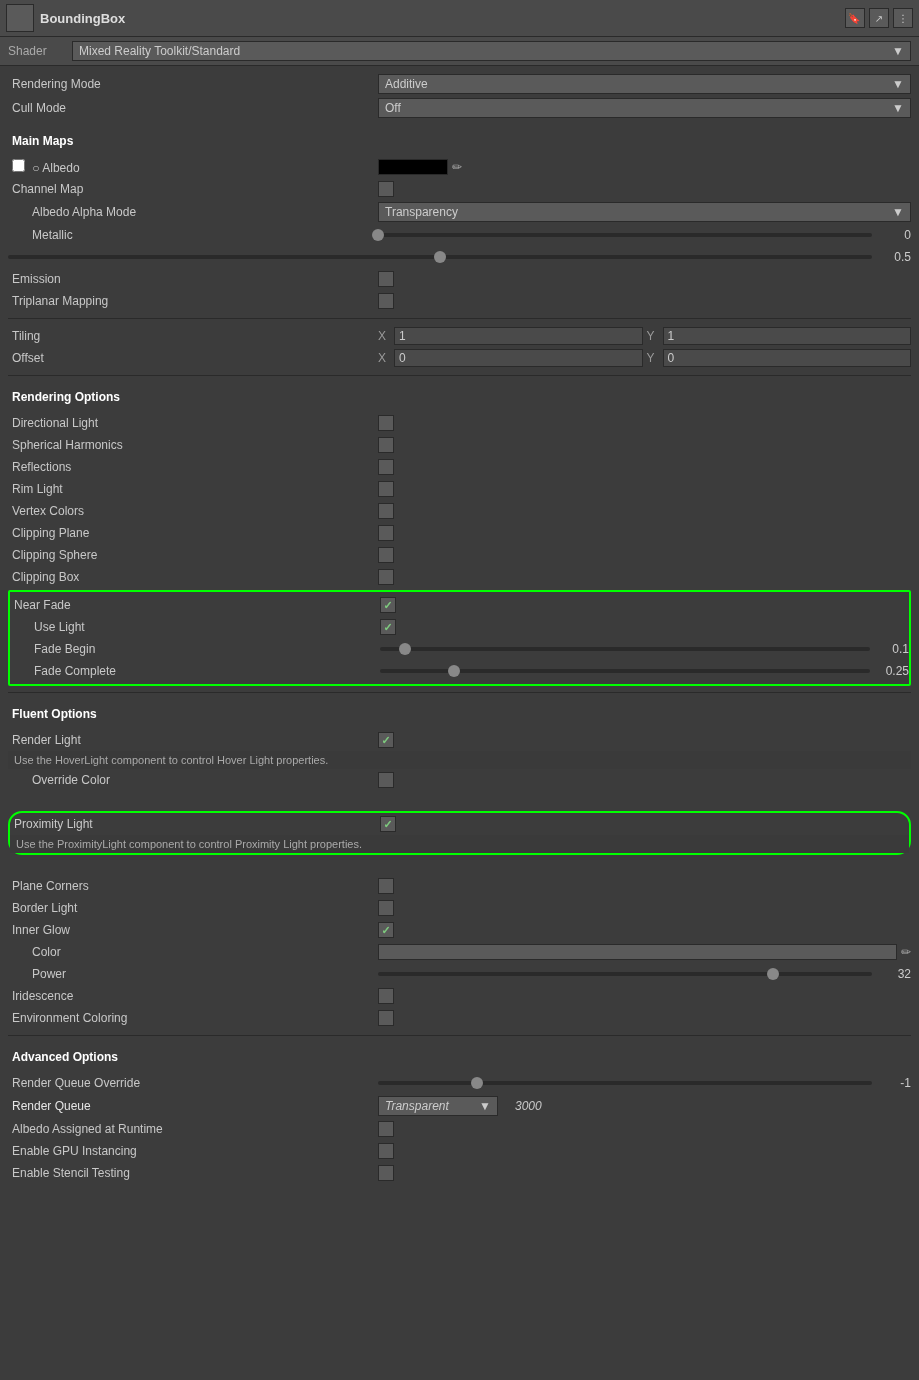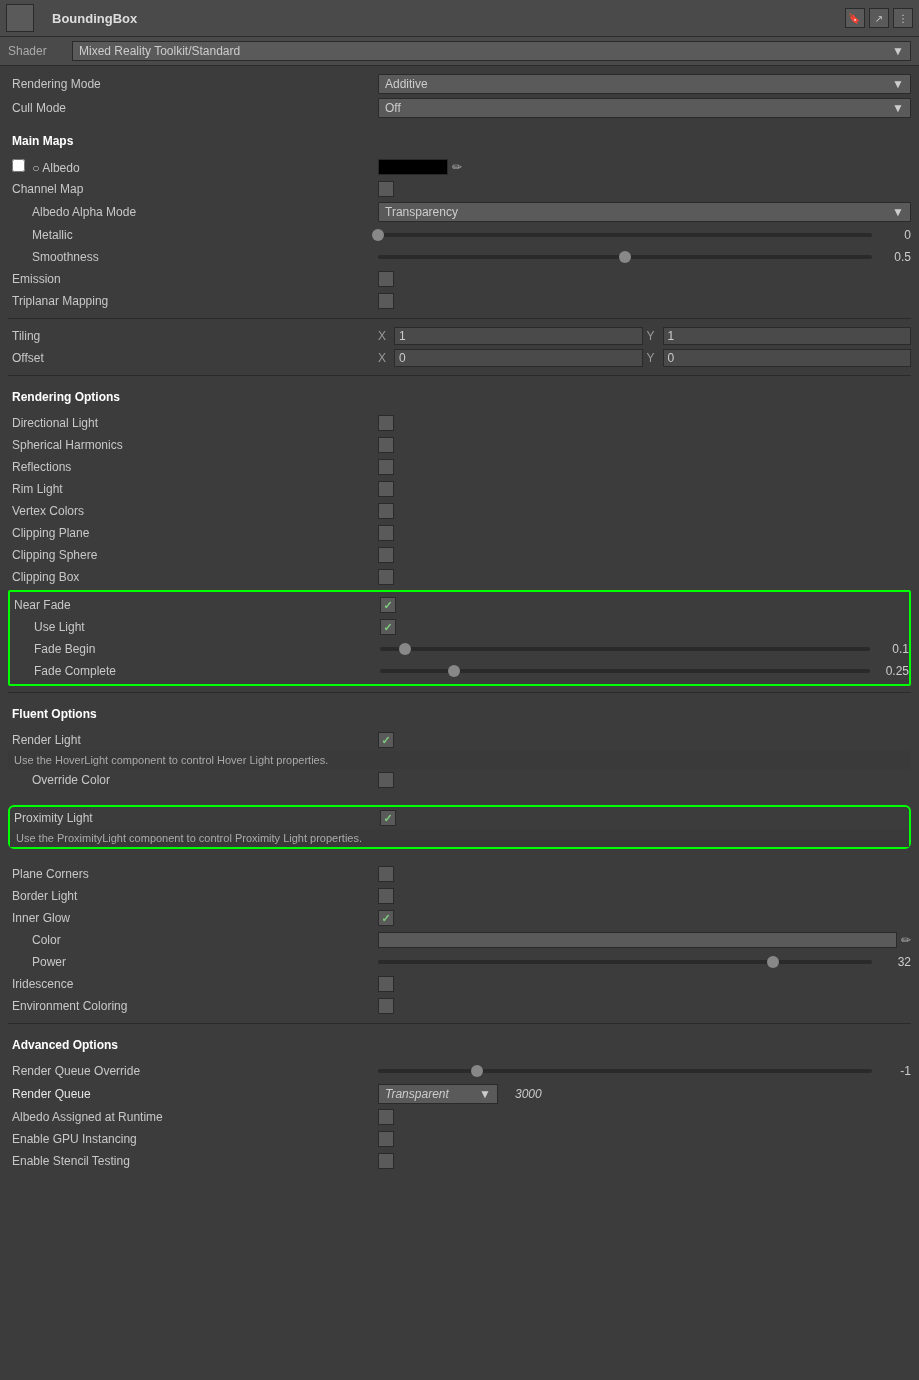"BoundingBox" .header-title { margin-left: 12px -> none }
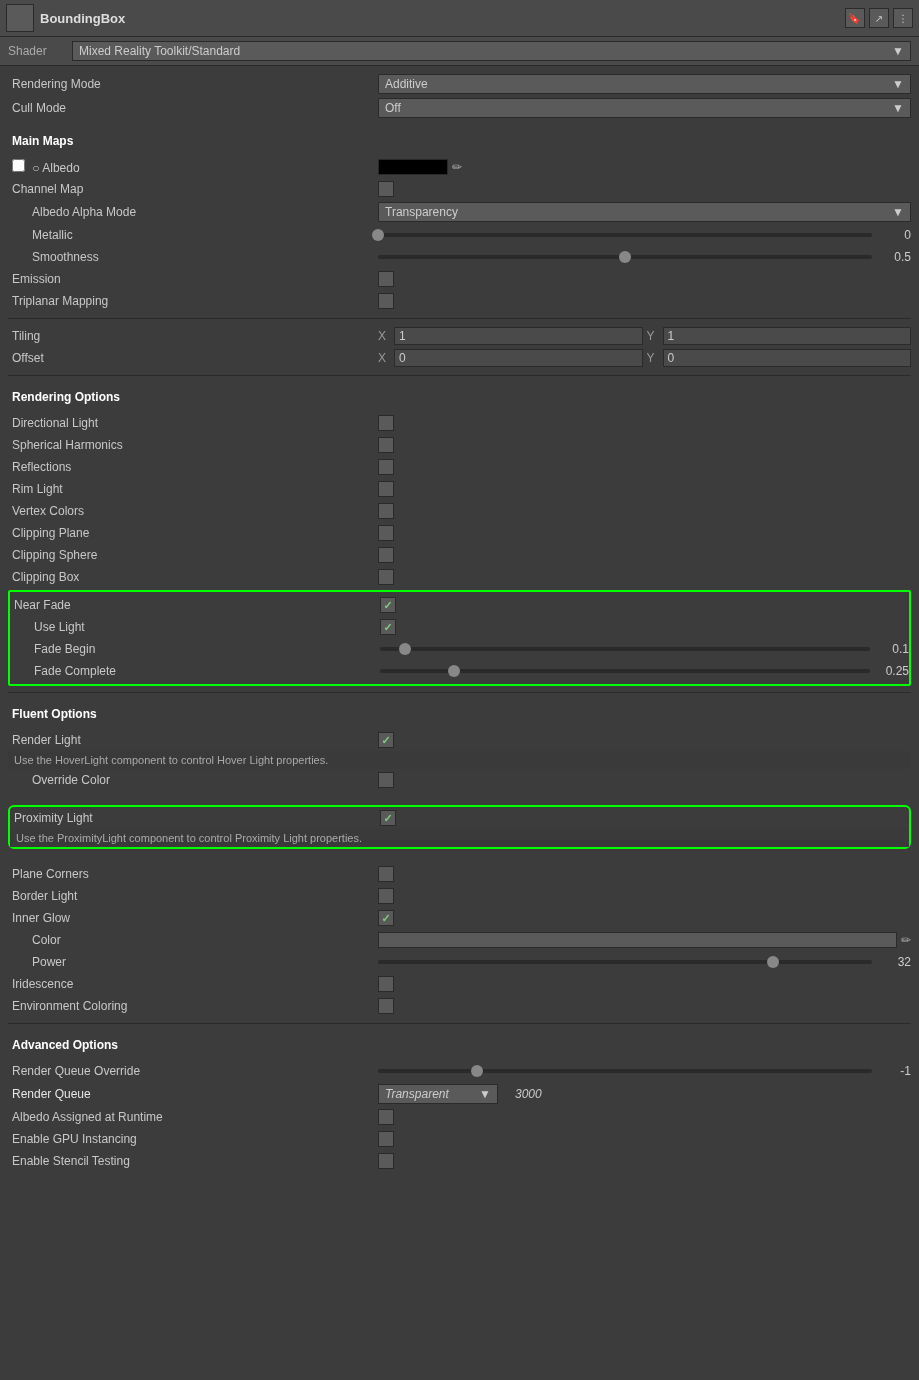"Smoothness" div.row-label { html: <div>Smoothness</div> -> none }
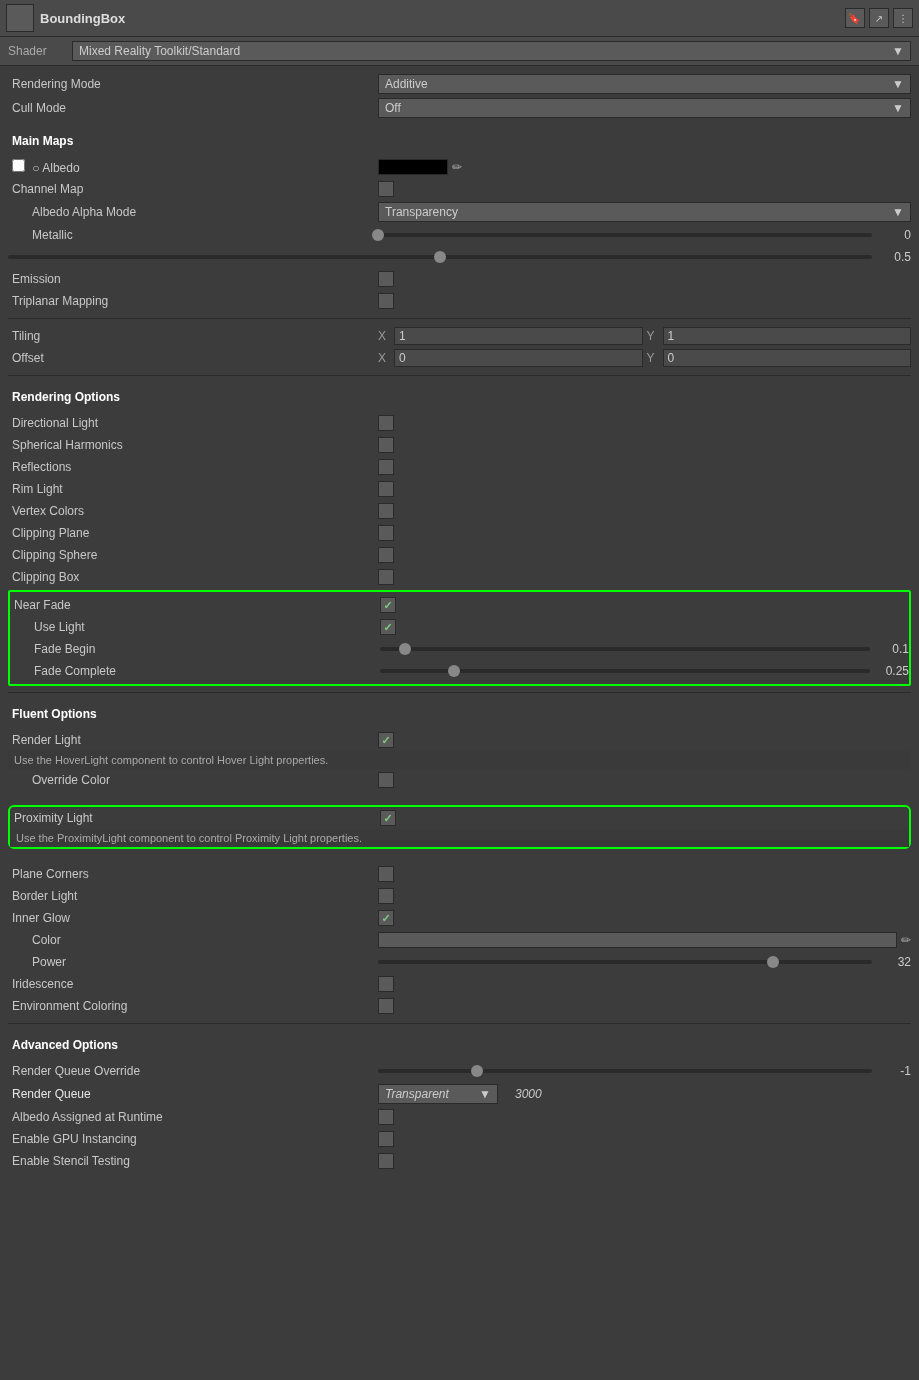"Proximity Light" .highlight-box-inner { border-radius: 6px -> 14px; margin: 14px 0 -> 20px 0 }
